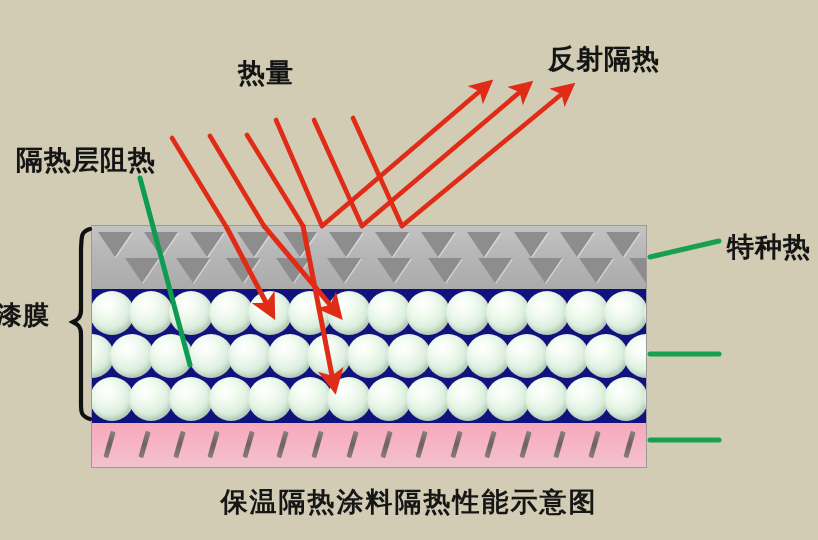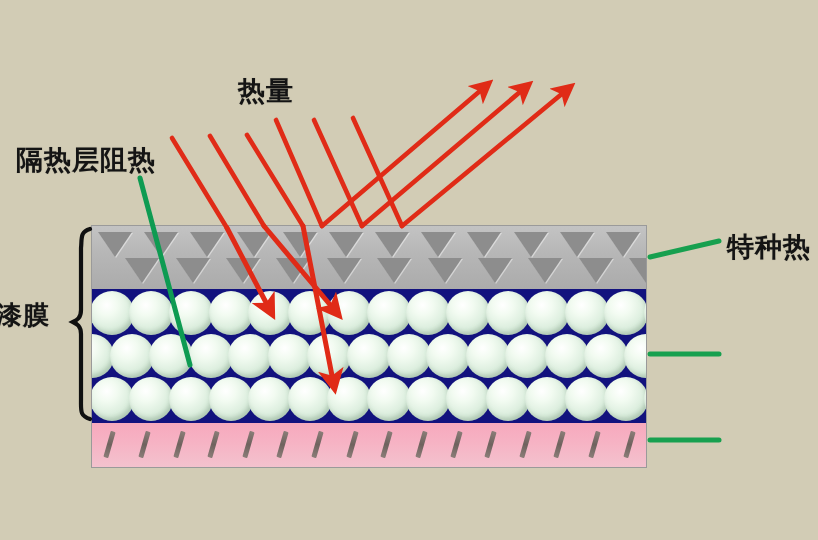"热量" #label-heat { top: 76px -> 58px }
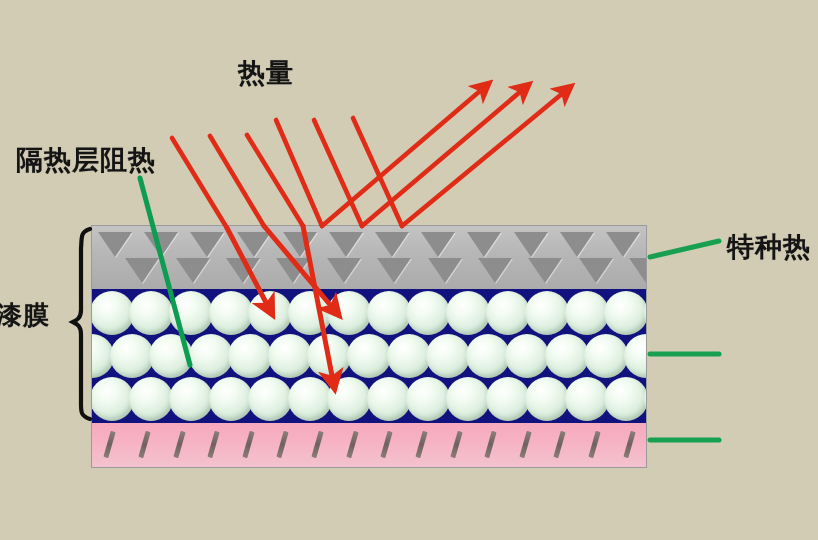"反射隔热" div.label { html: none -> <div>反射隔热</div> }
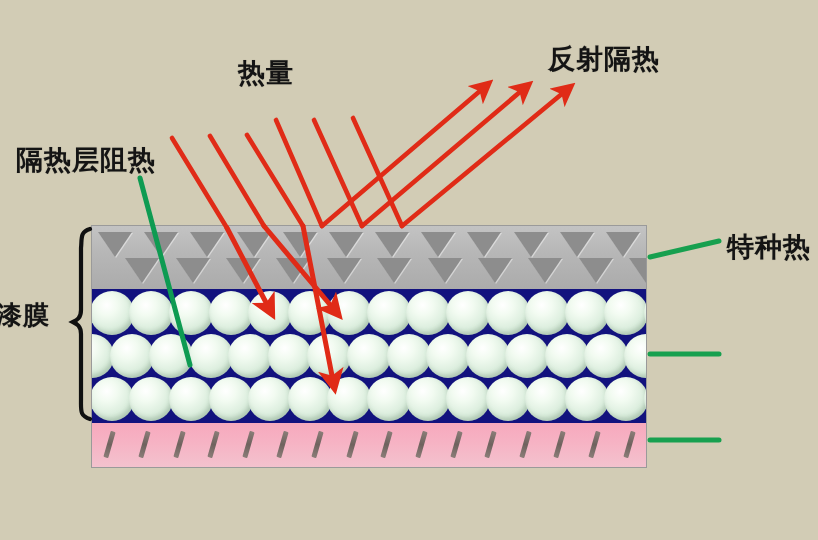"保温隔热涂料隔热性能示意图" div { html: none -> <div>保温隔热涂料隔热性能示意图</div> }
